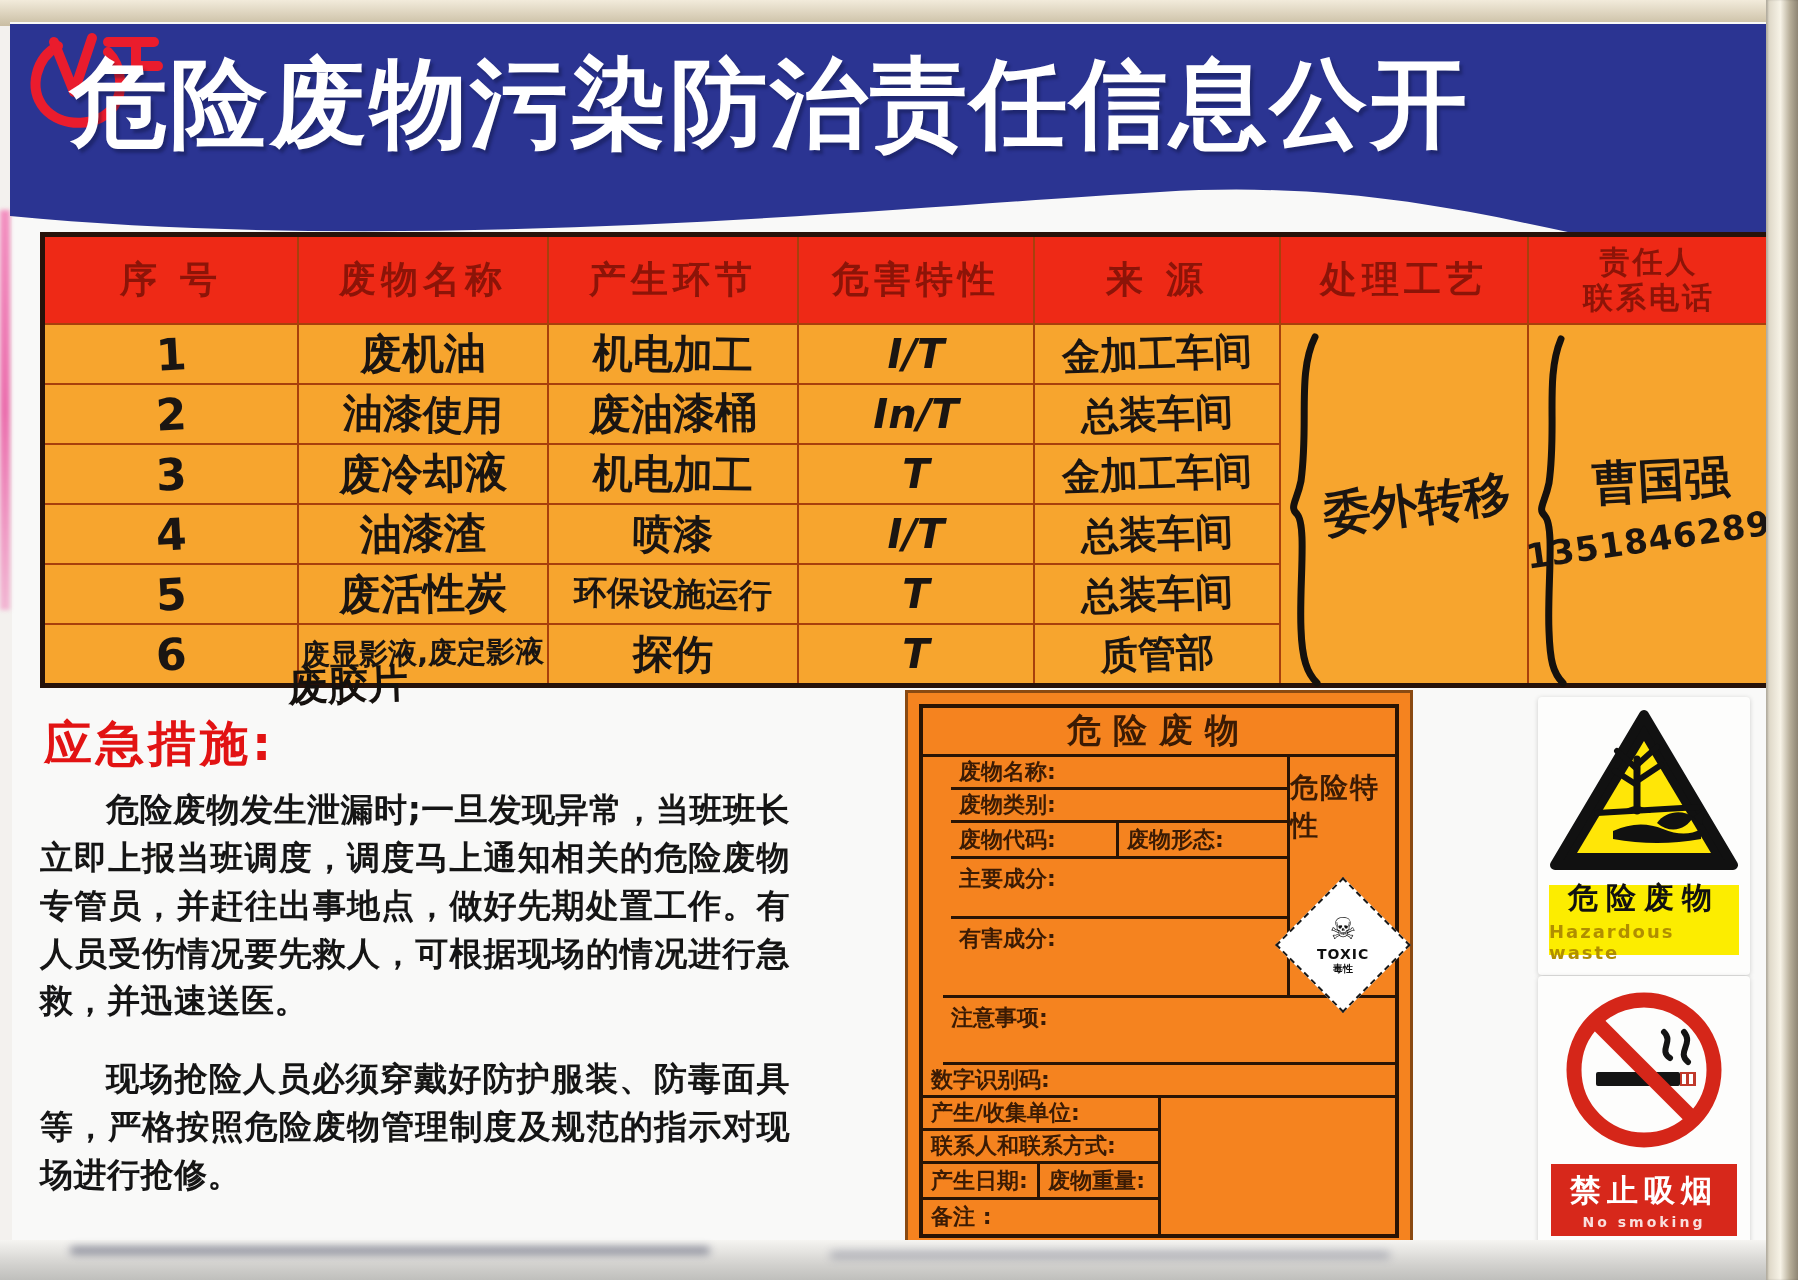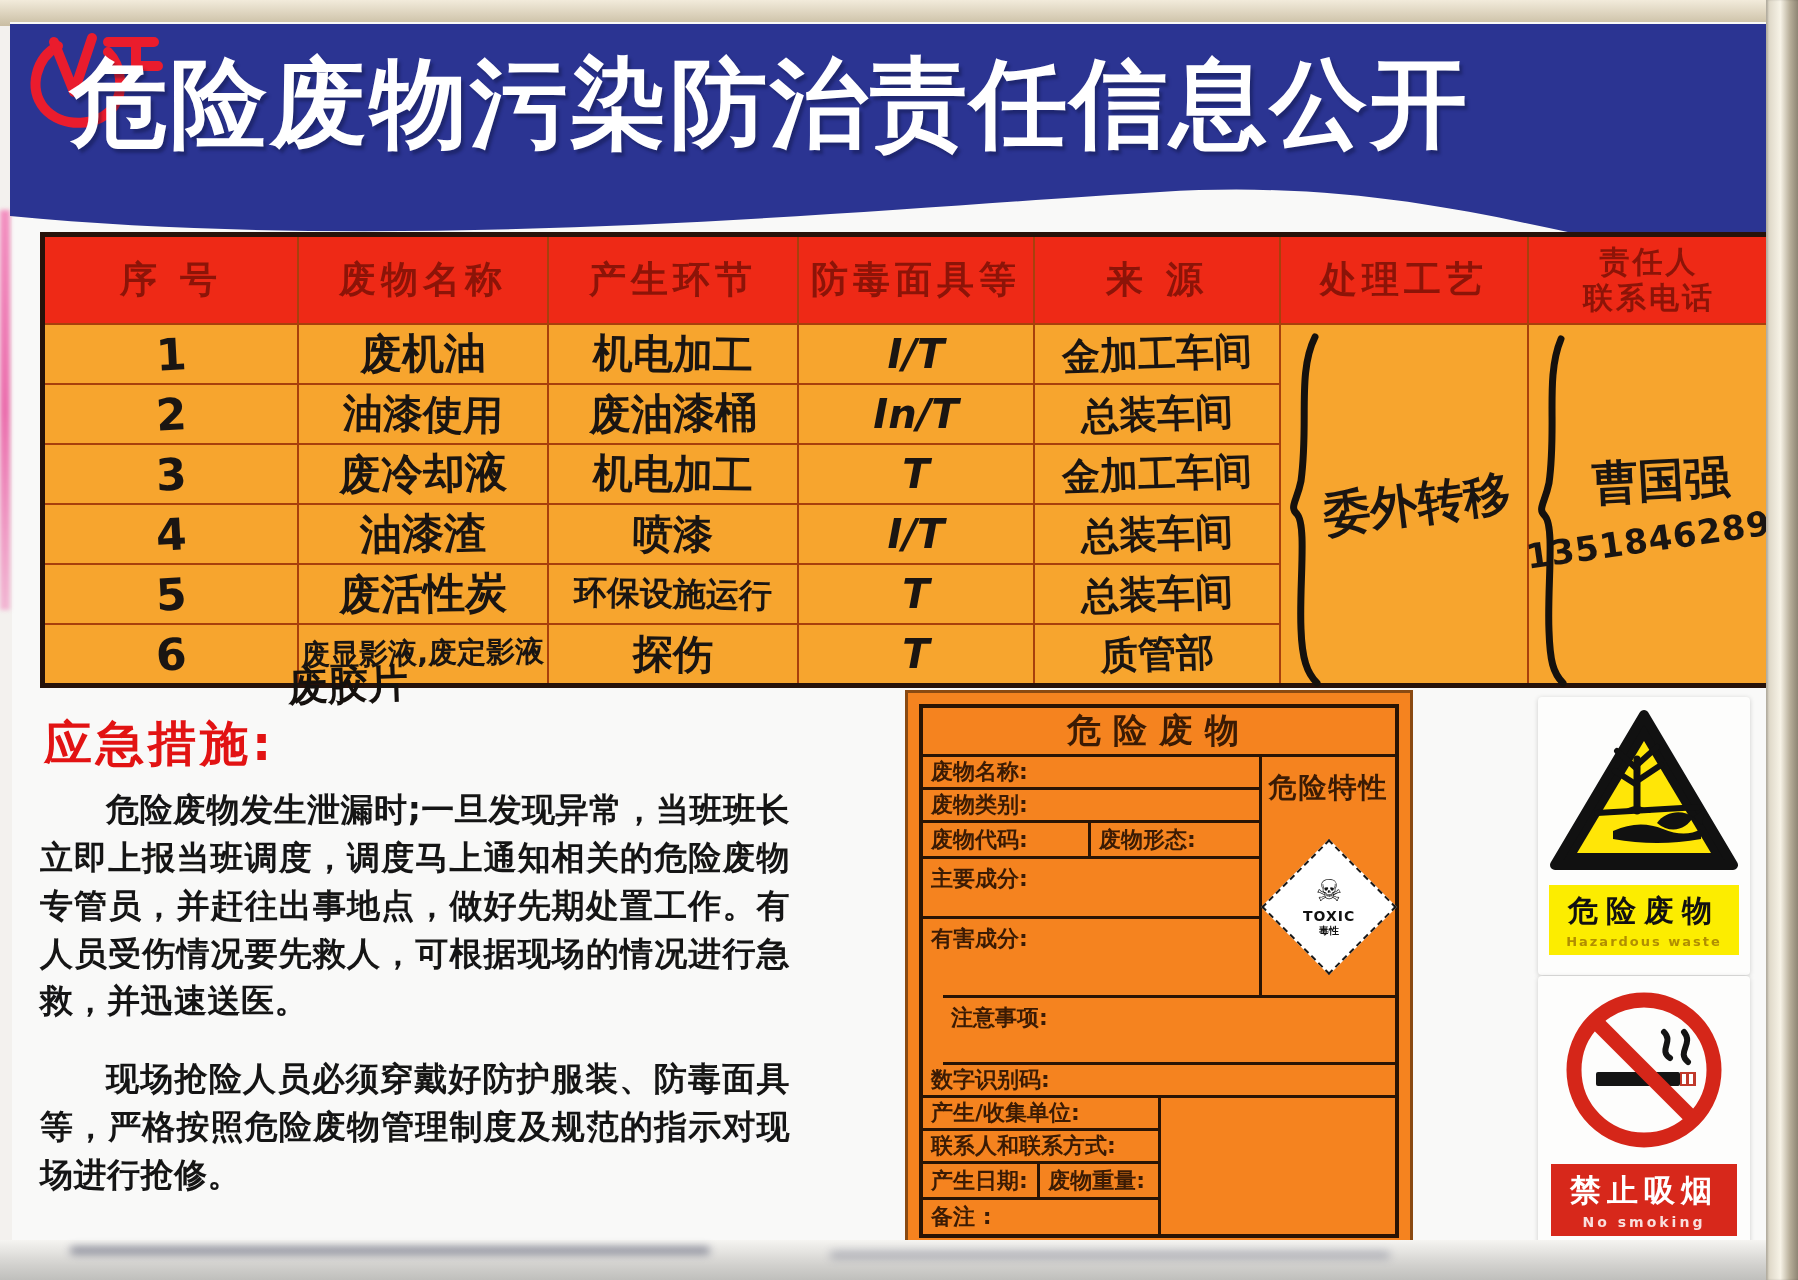"防毒面具等" div.cell { text: 防毒面具等 -> 危害特性 }
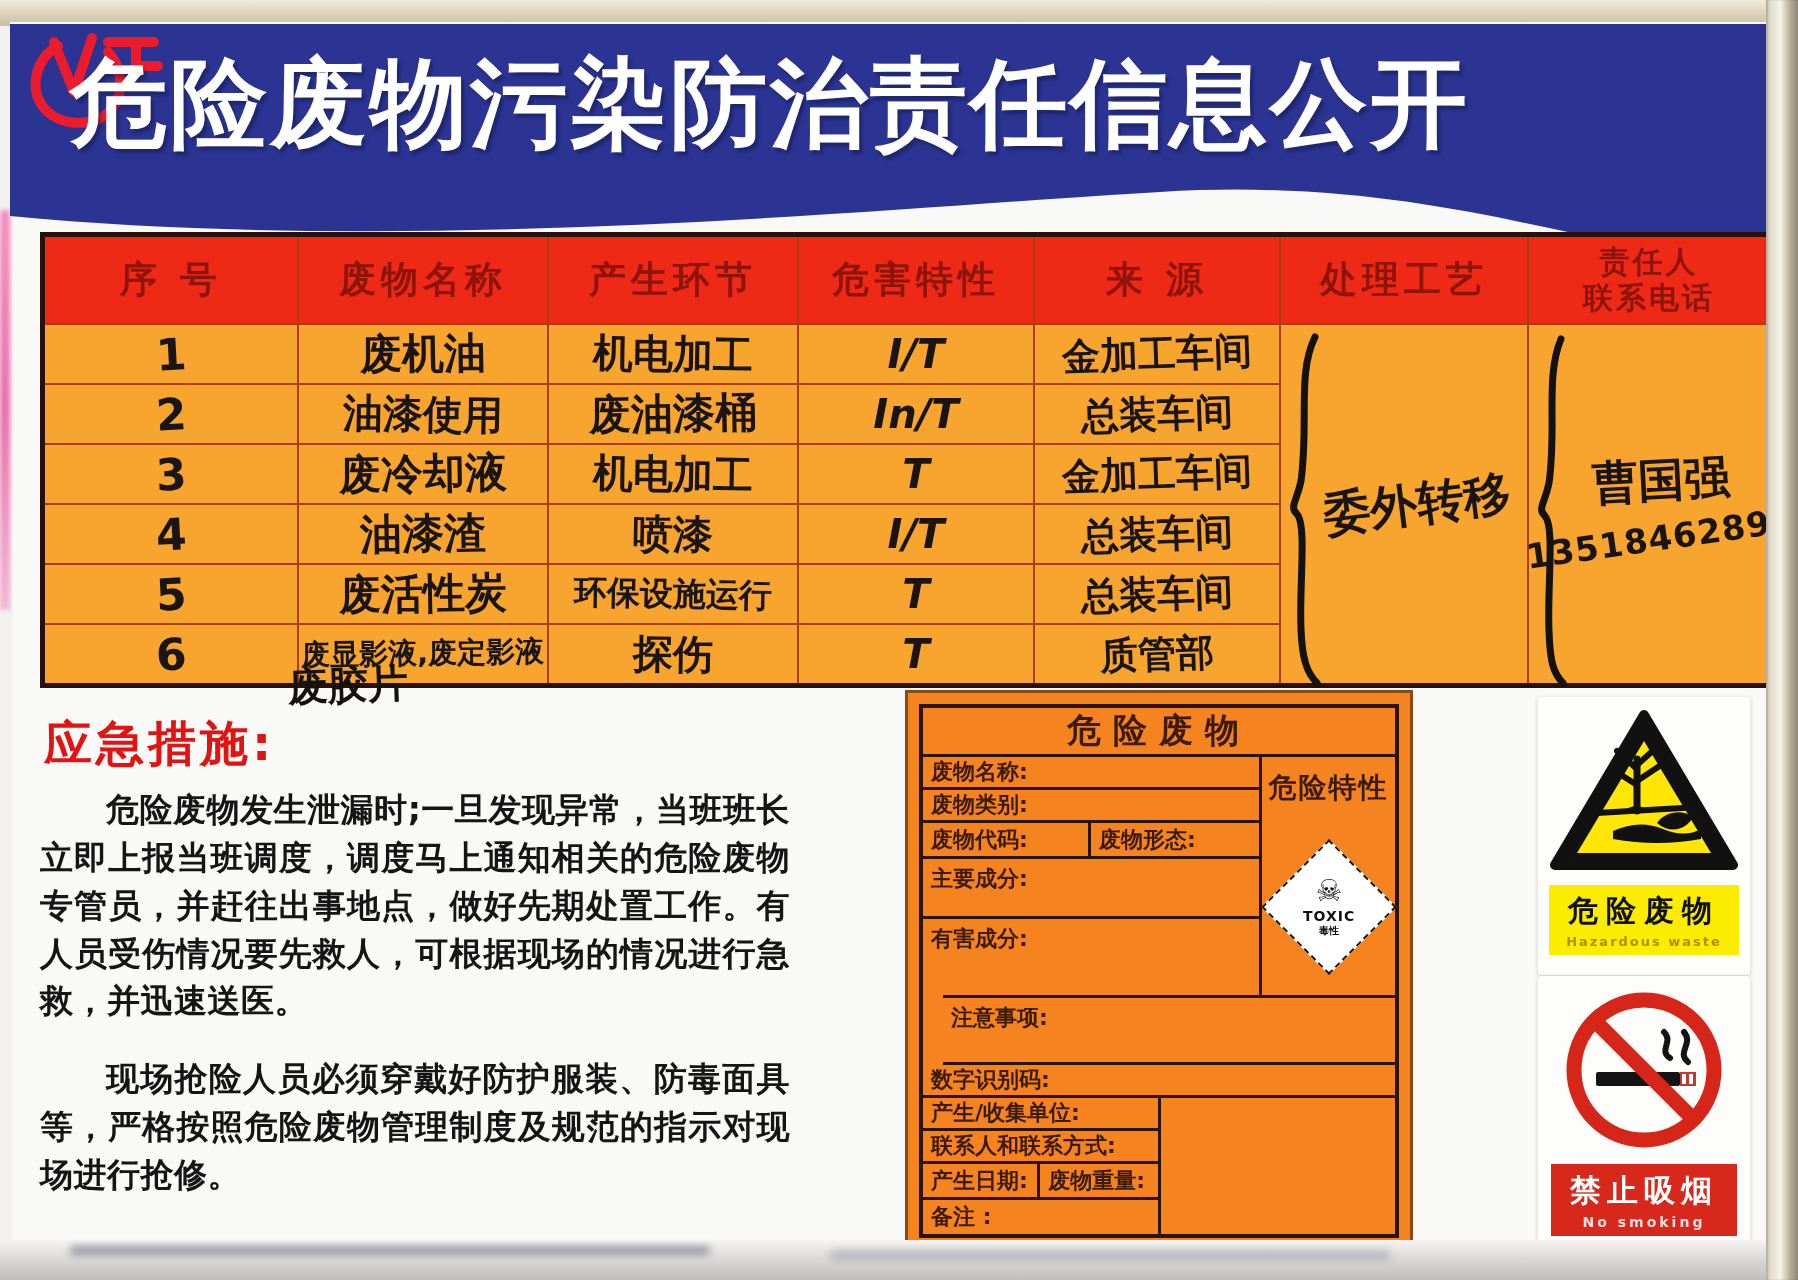"废物名称:" .lc-left { padding-left: none -> 28px }
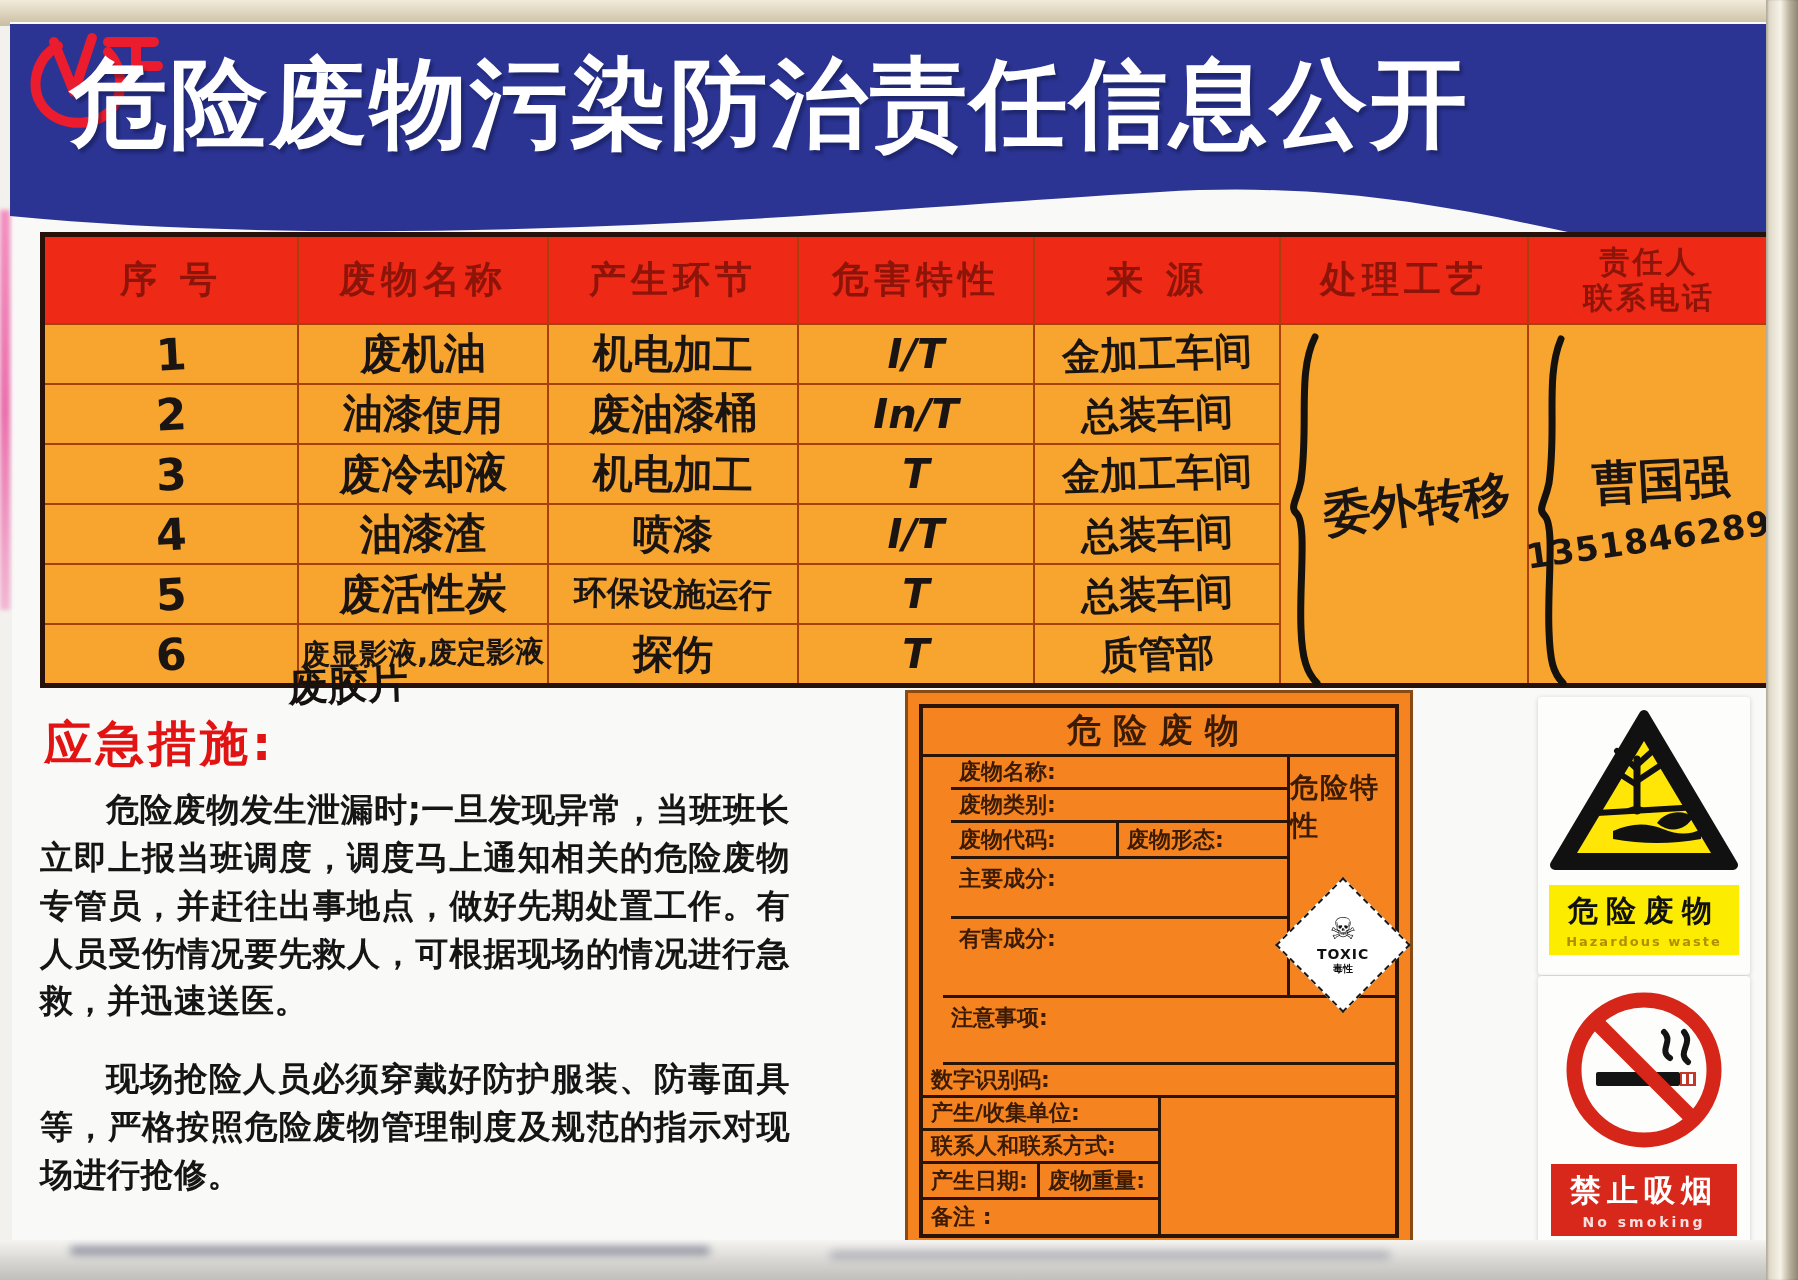"Hazardous waste" .yellow-sign .en { font-size: 13px -> 18px }
